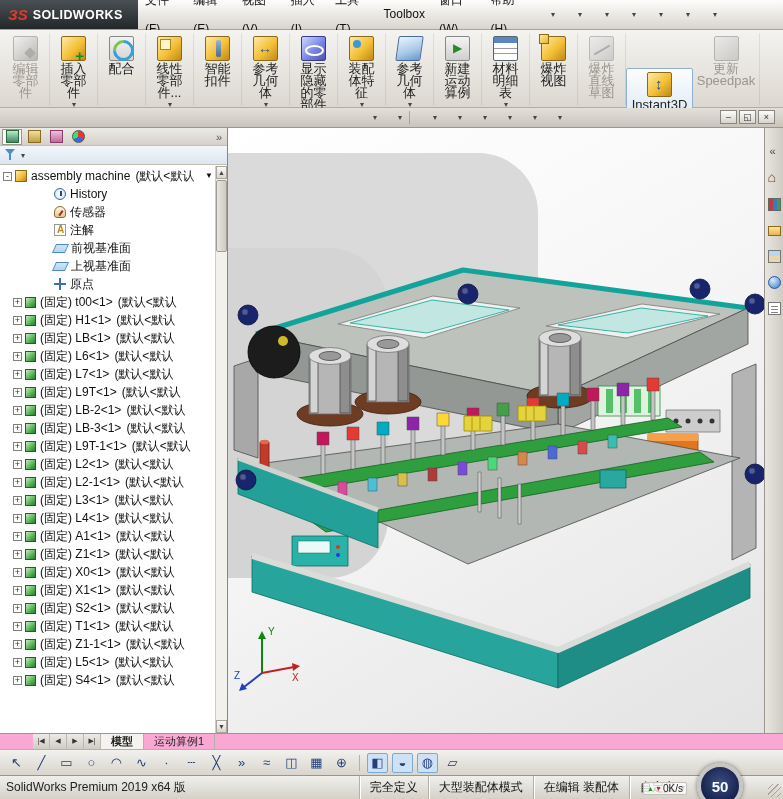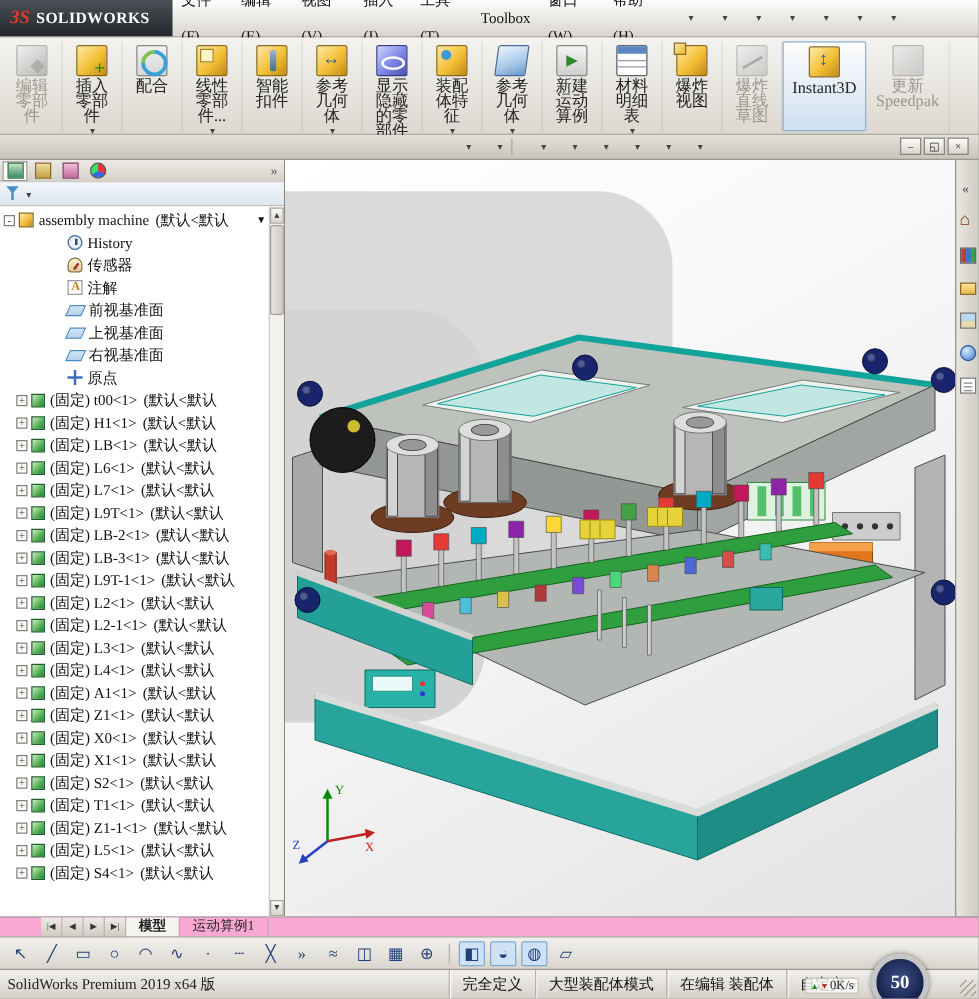"ЗS" .window { font-family: Liberation Serif, serif -> Liberation Sans, sans-serif }
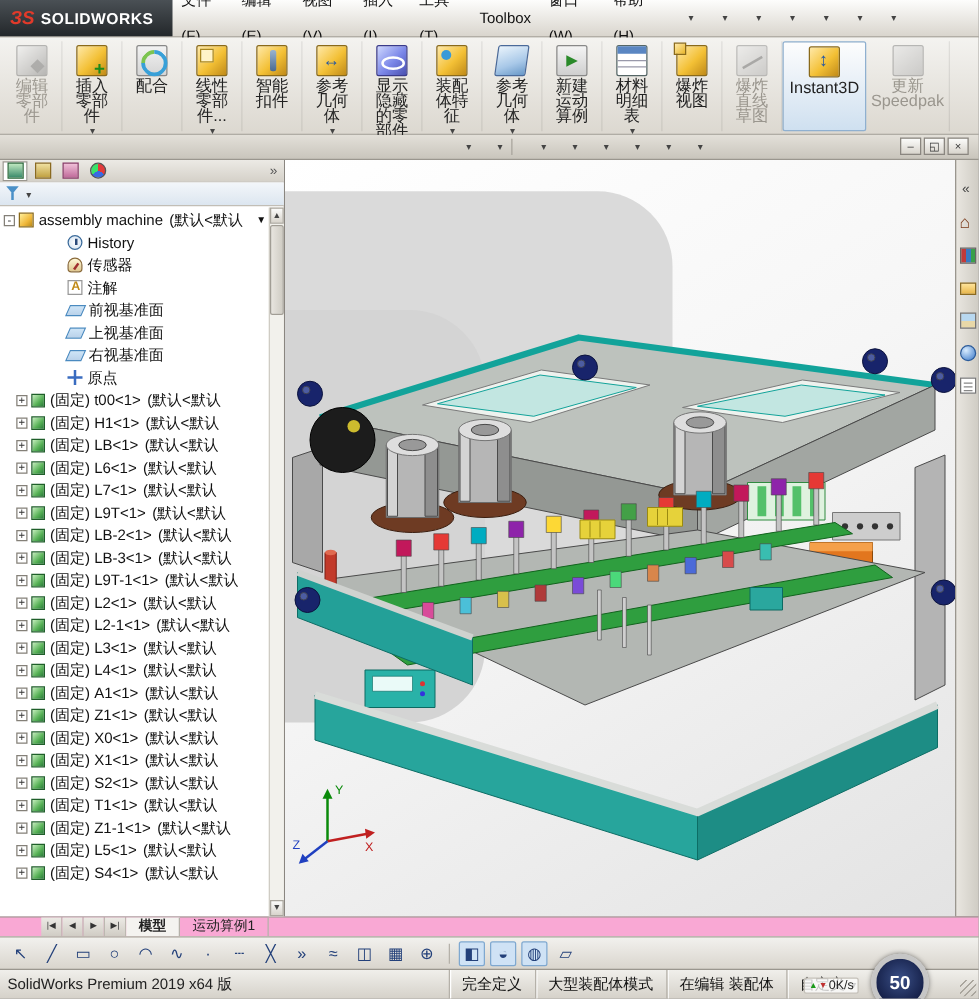"Instant3D" .rb.active { margin-top: none -> 35px }
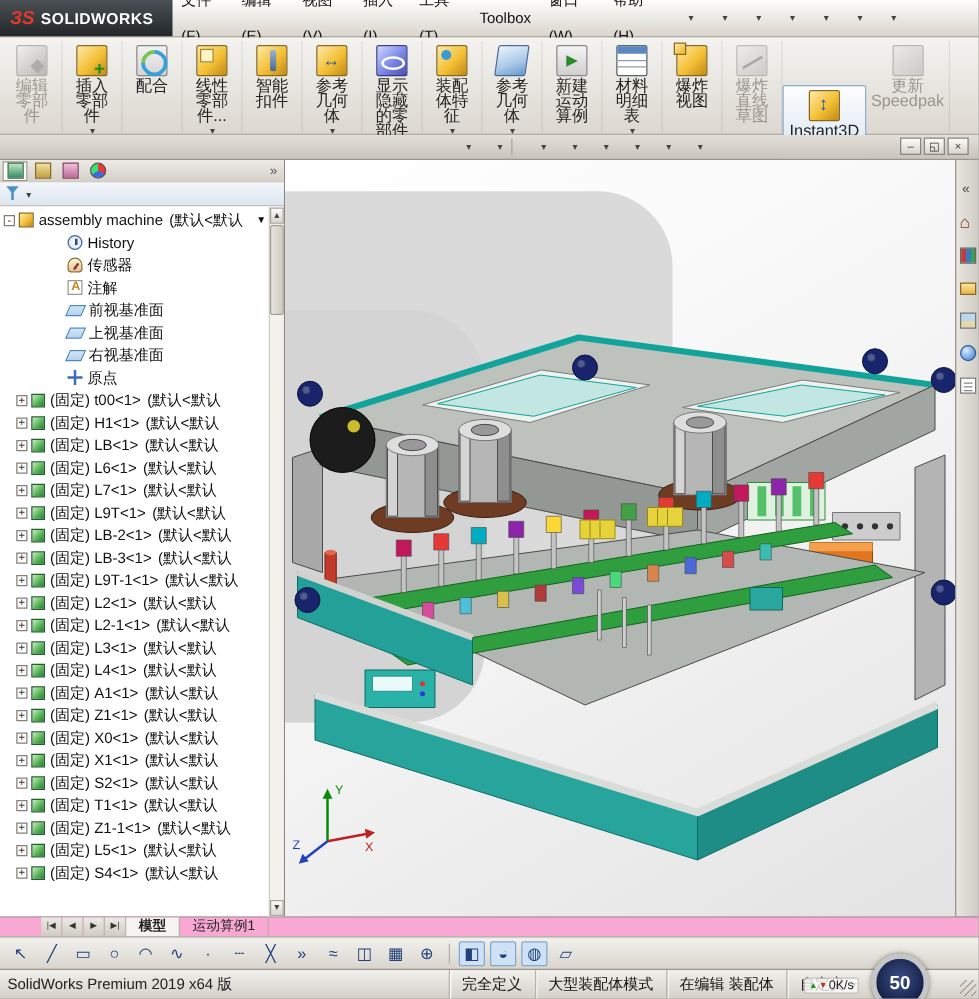"右视基准面" div.trow { html: <div> <span></span> <span>右视基准面</span> </div> -> none }
